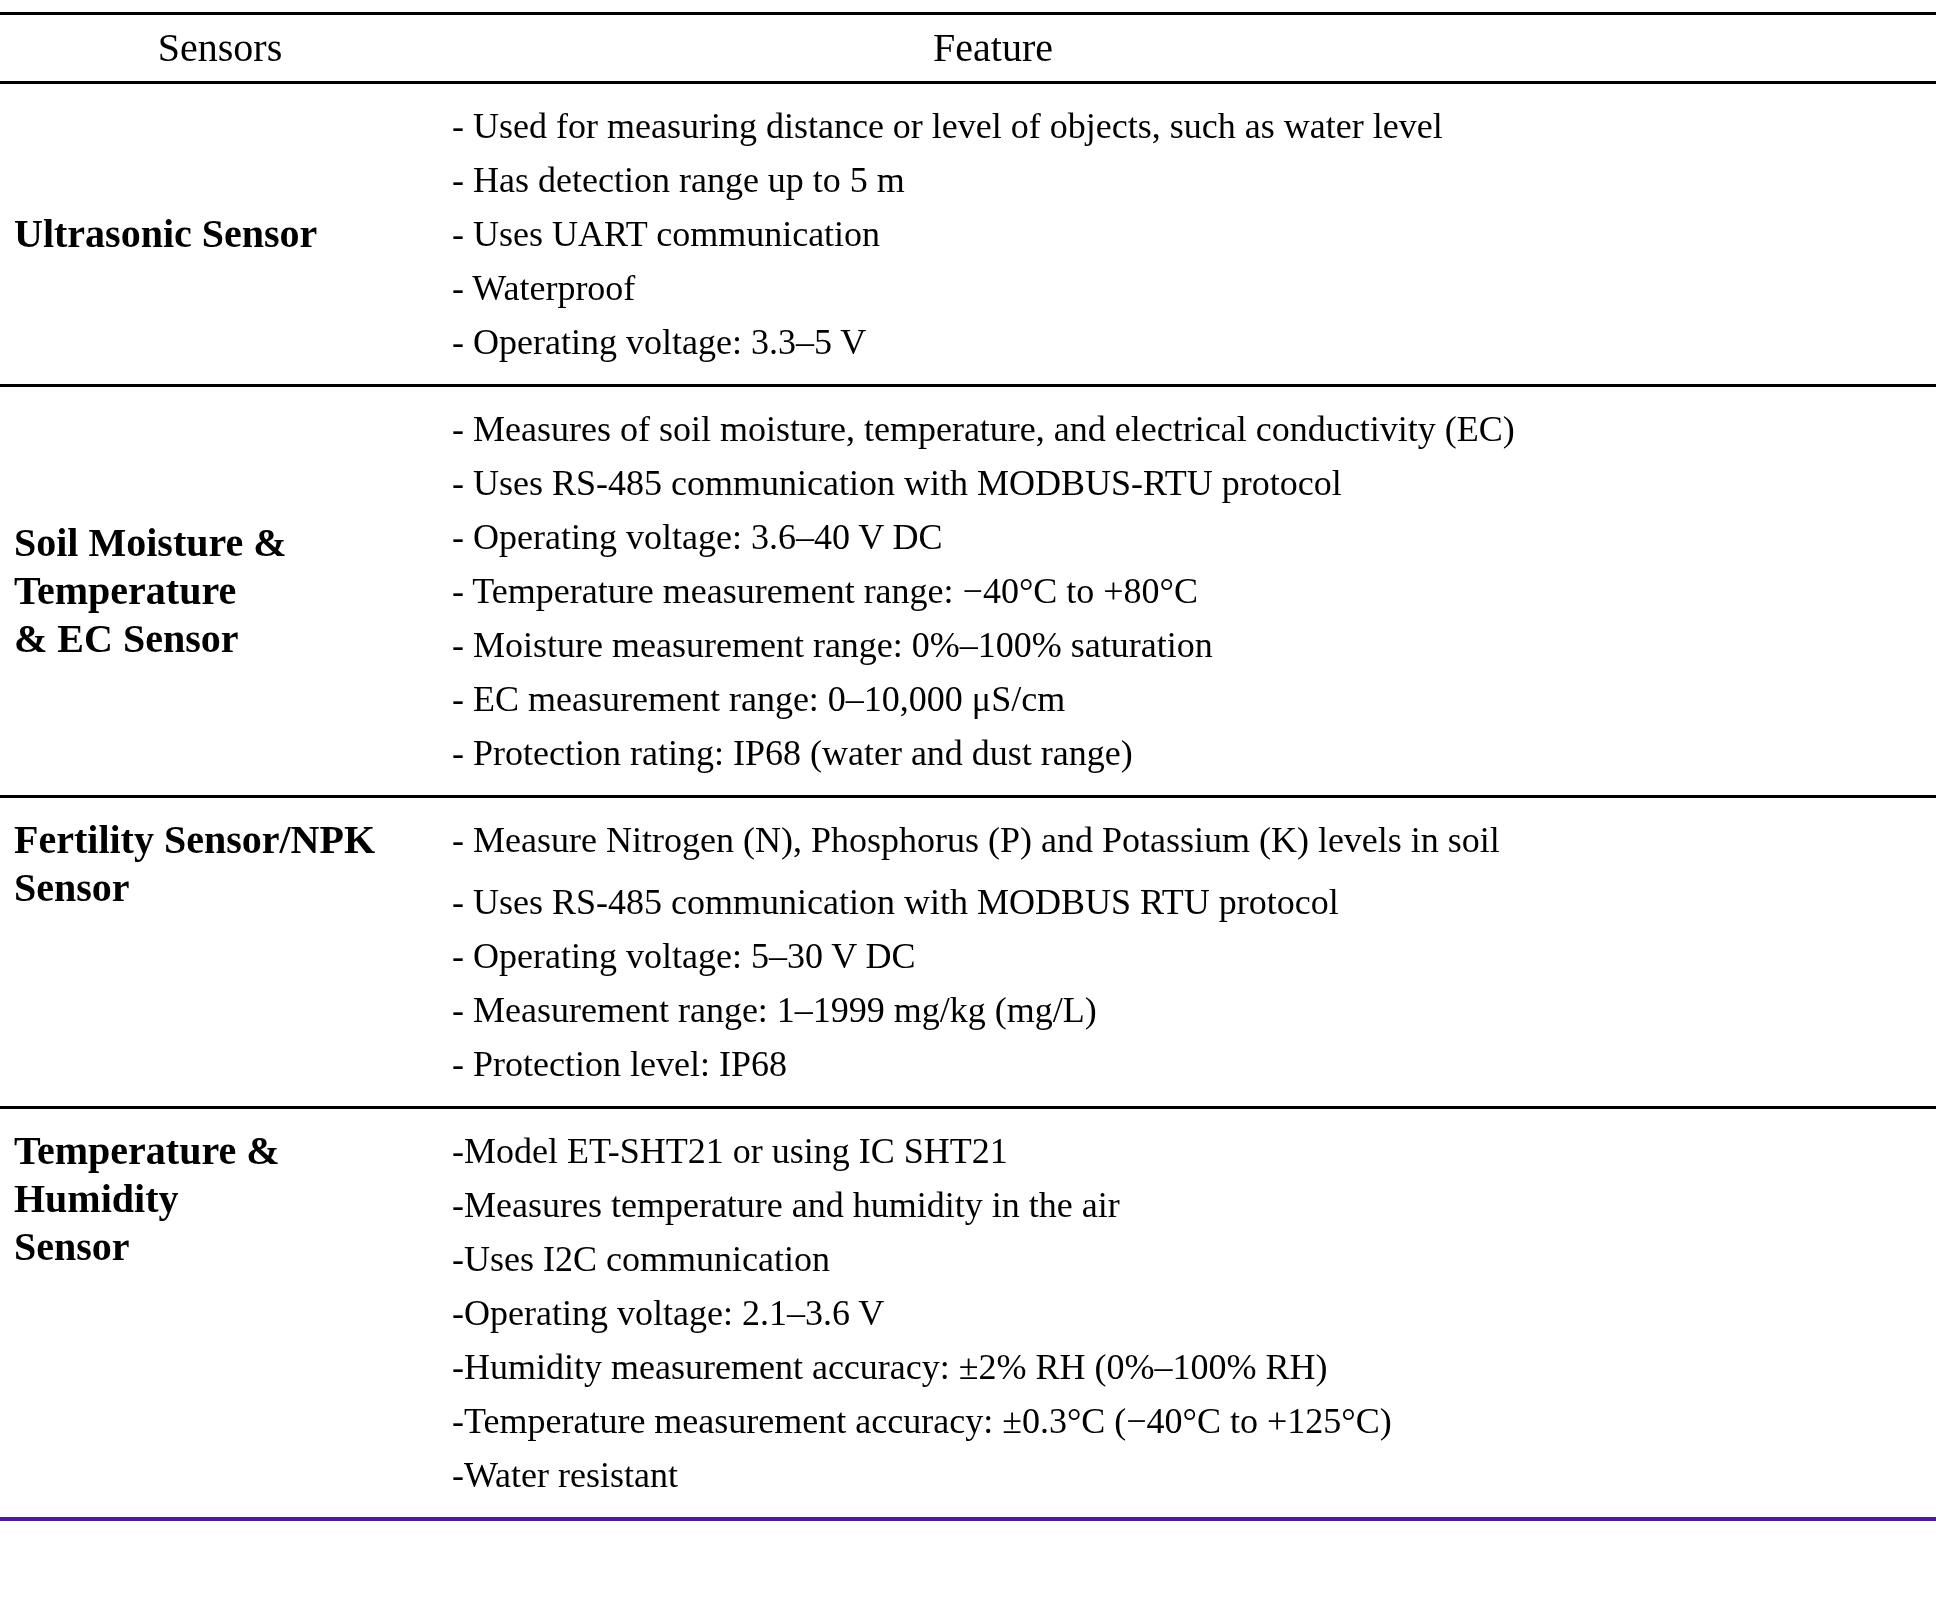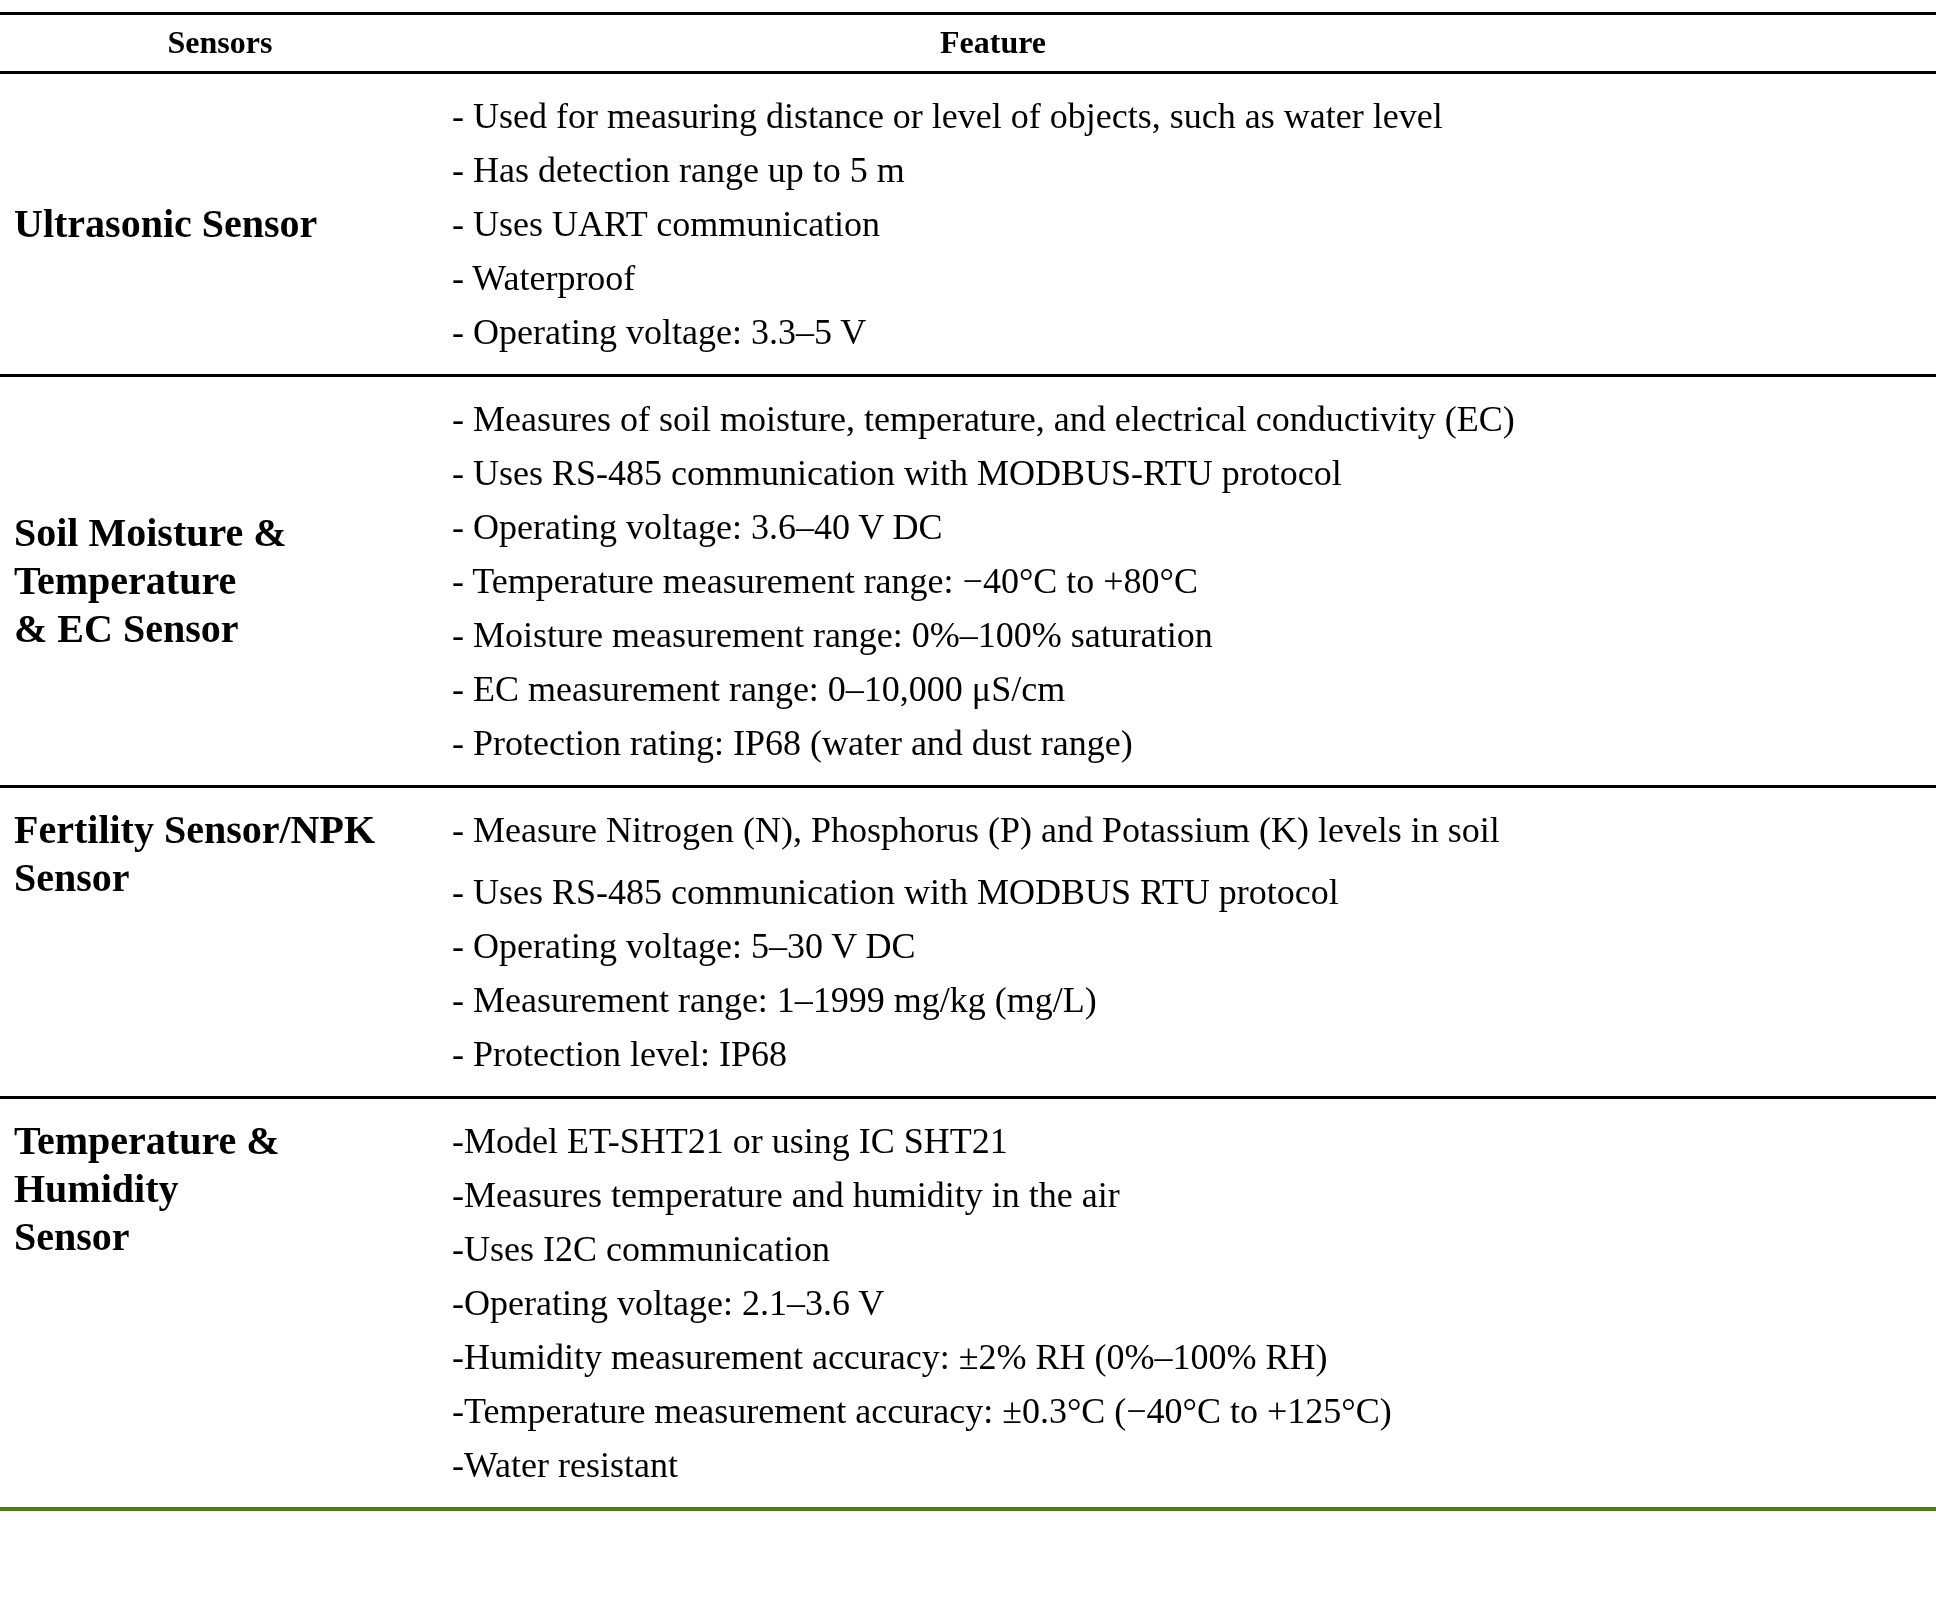"Sensors" th { font-size: 32px -> 40px; font-weight: bold -> normal }
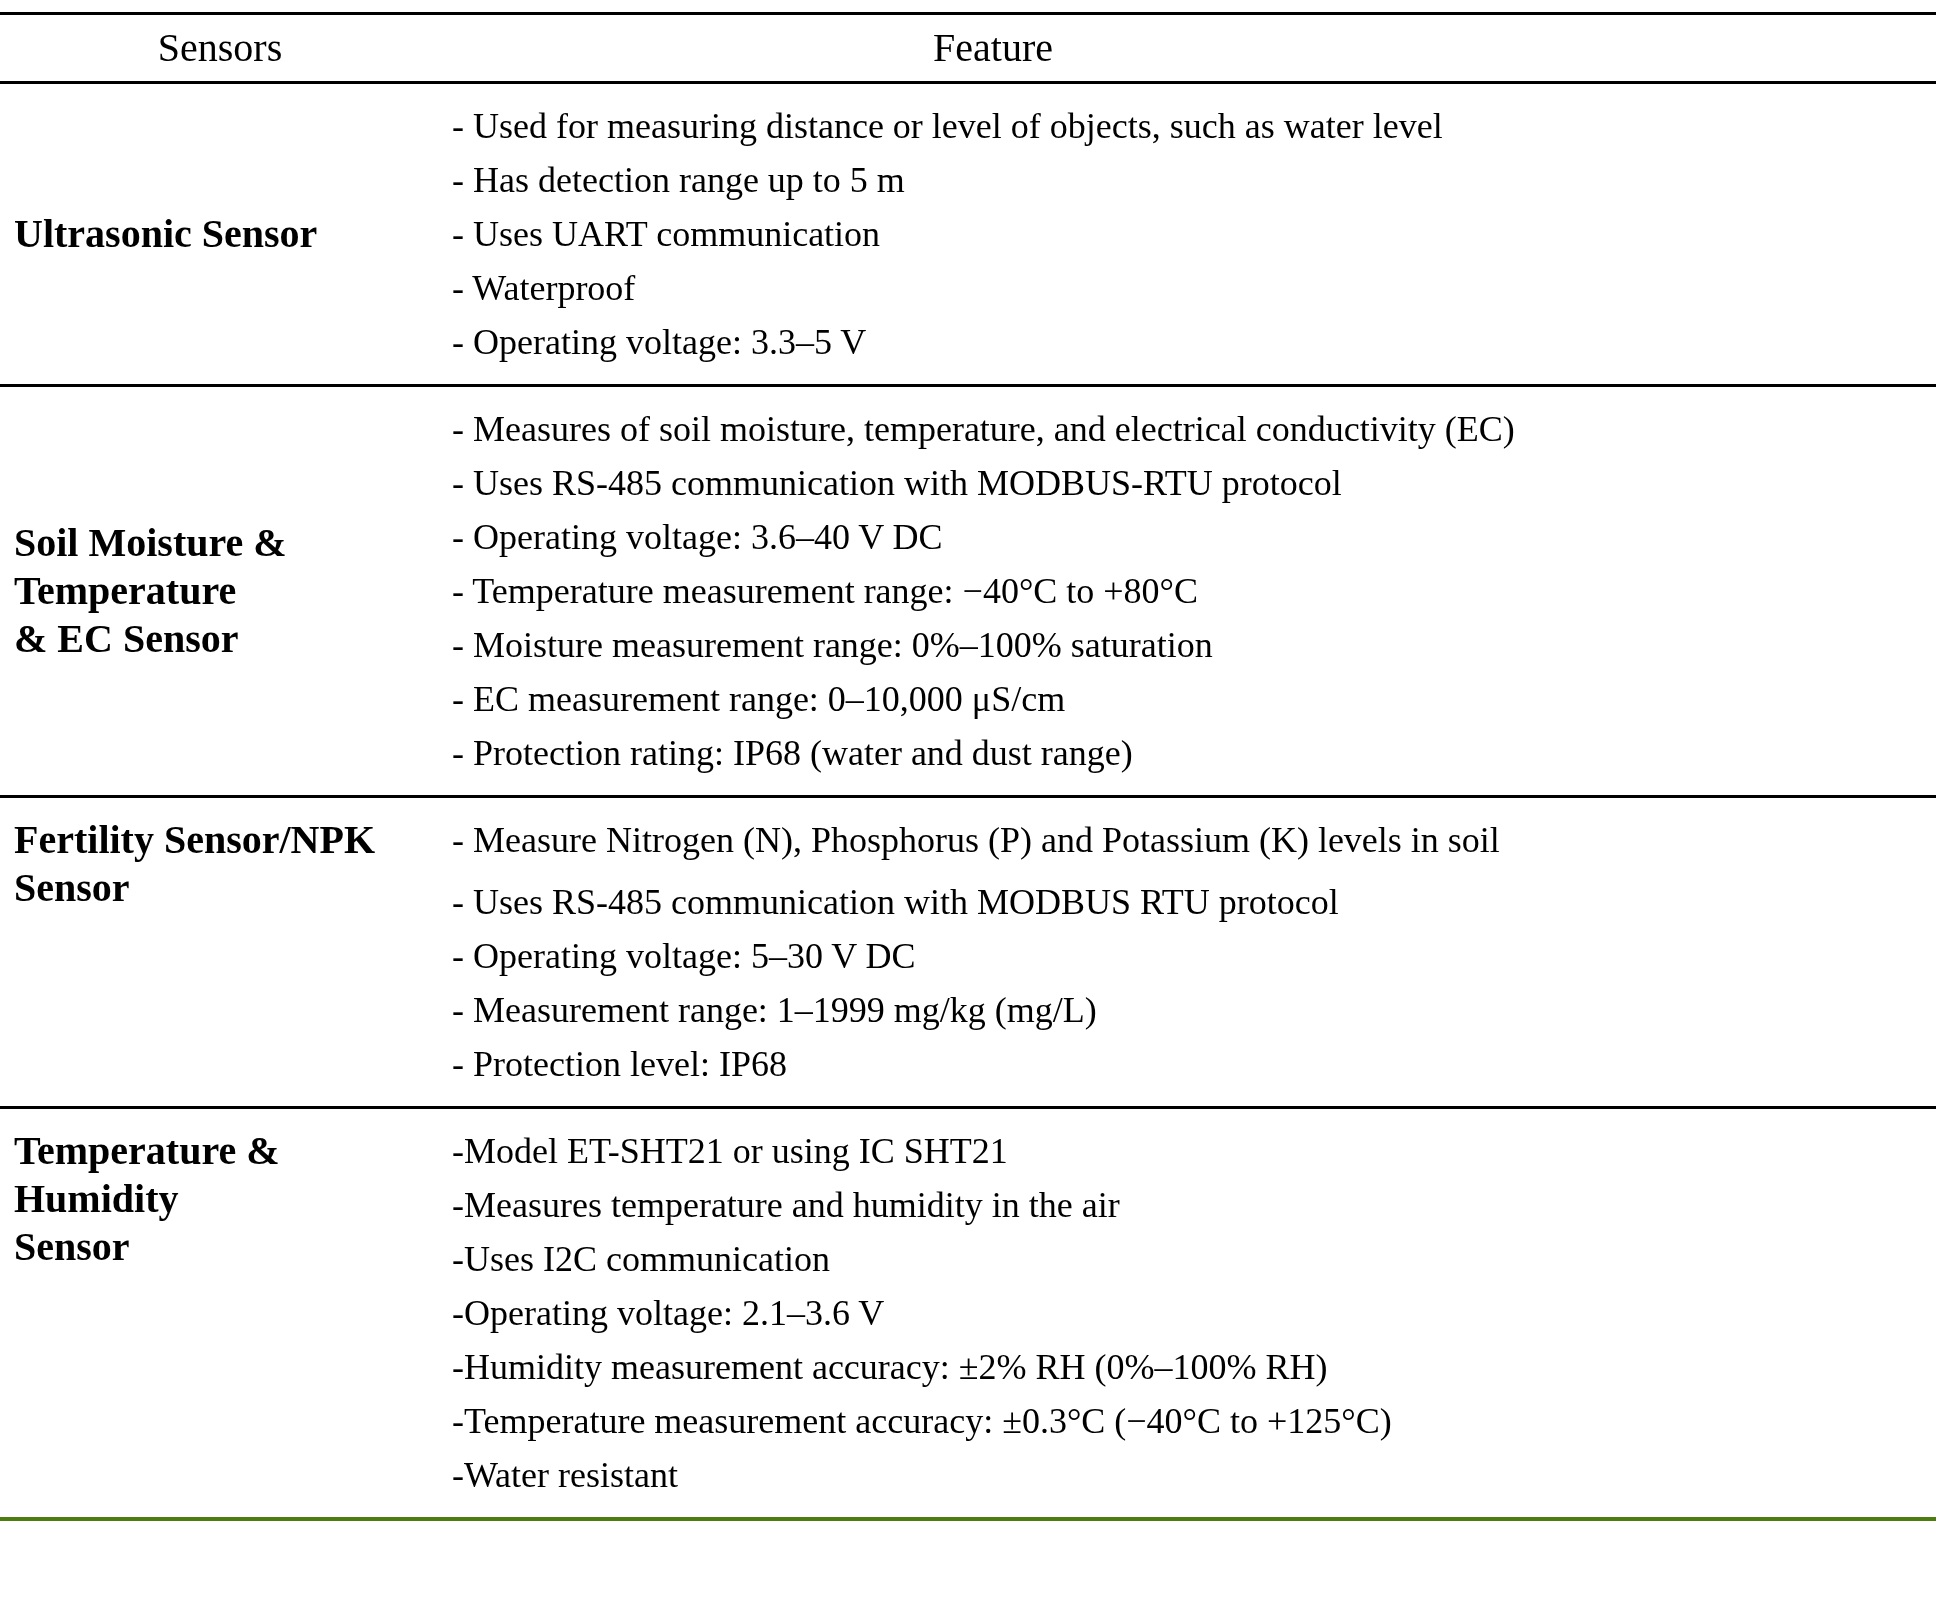"Temperature &" tbody tr:last-child { border-bottom: 4px solid #4d7c0f -> 4px solid #4c1d95 }
